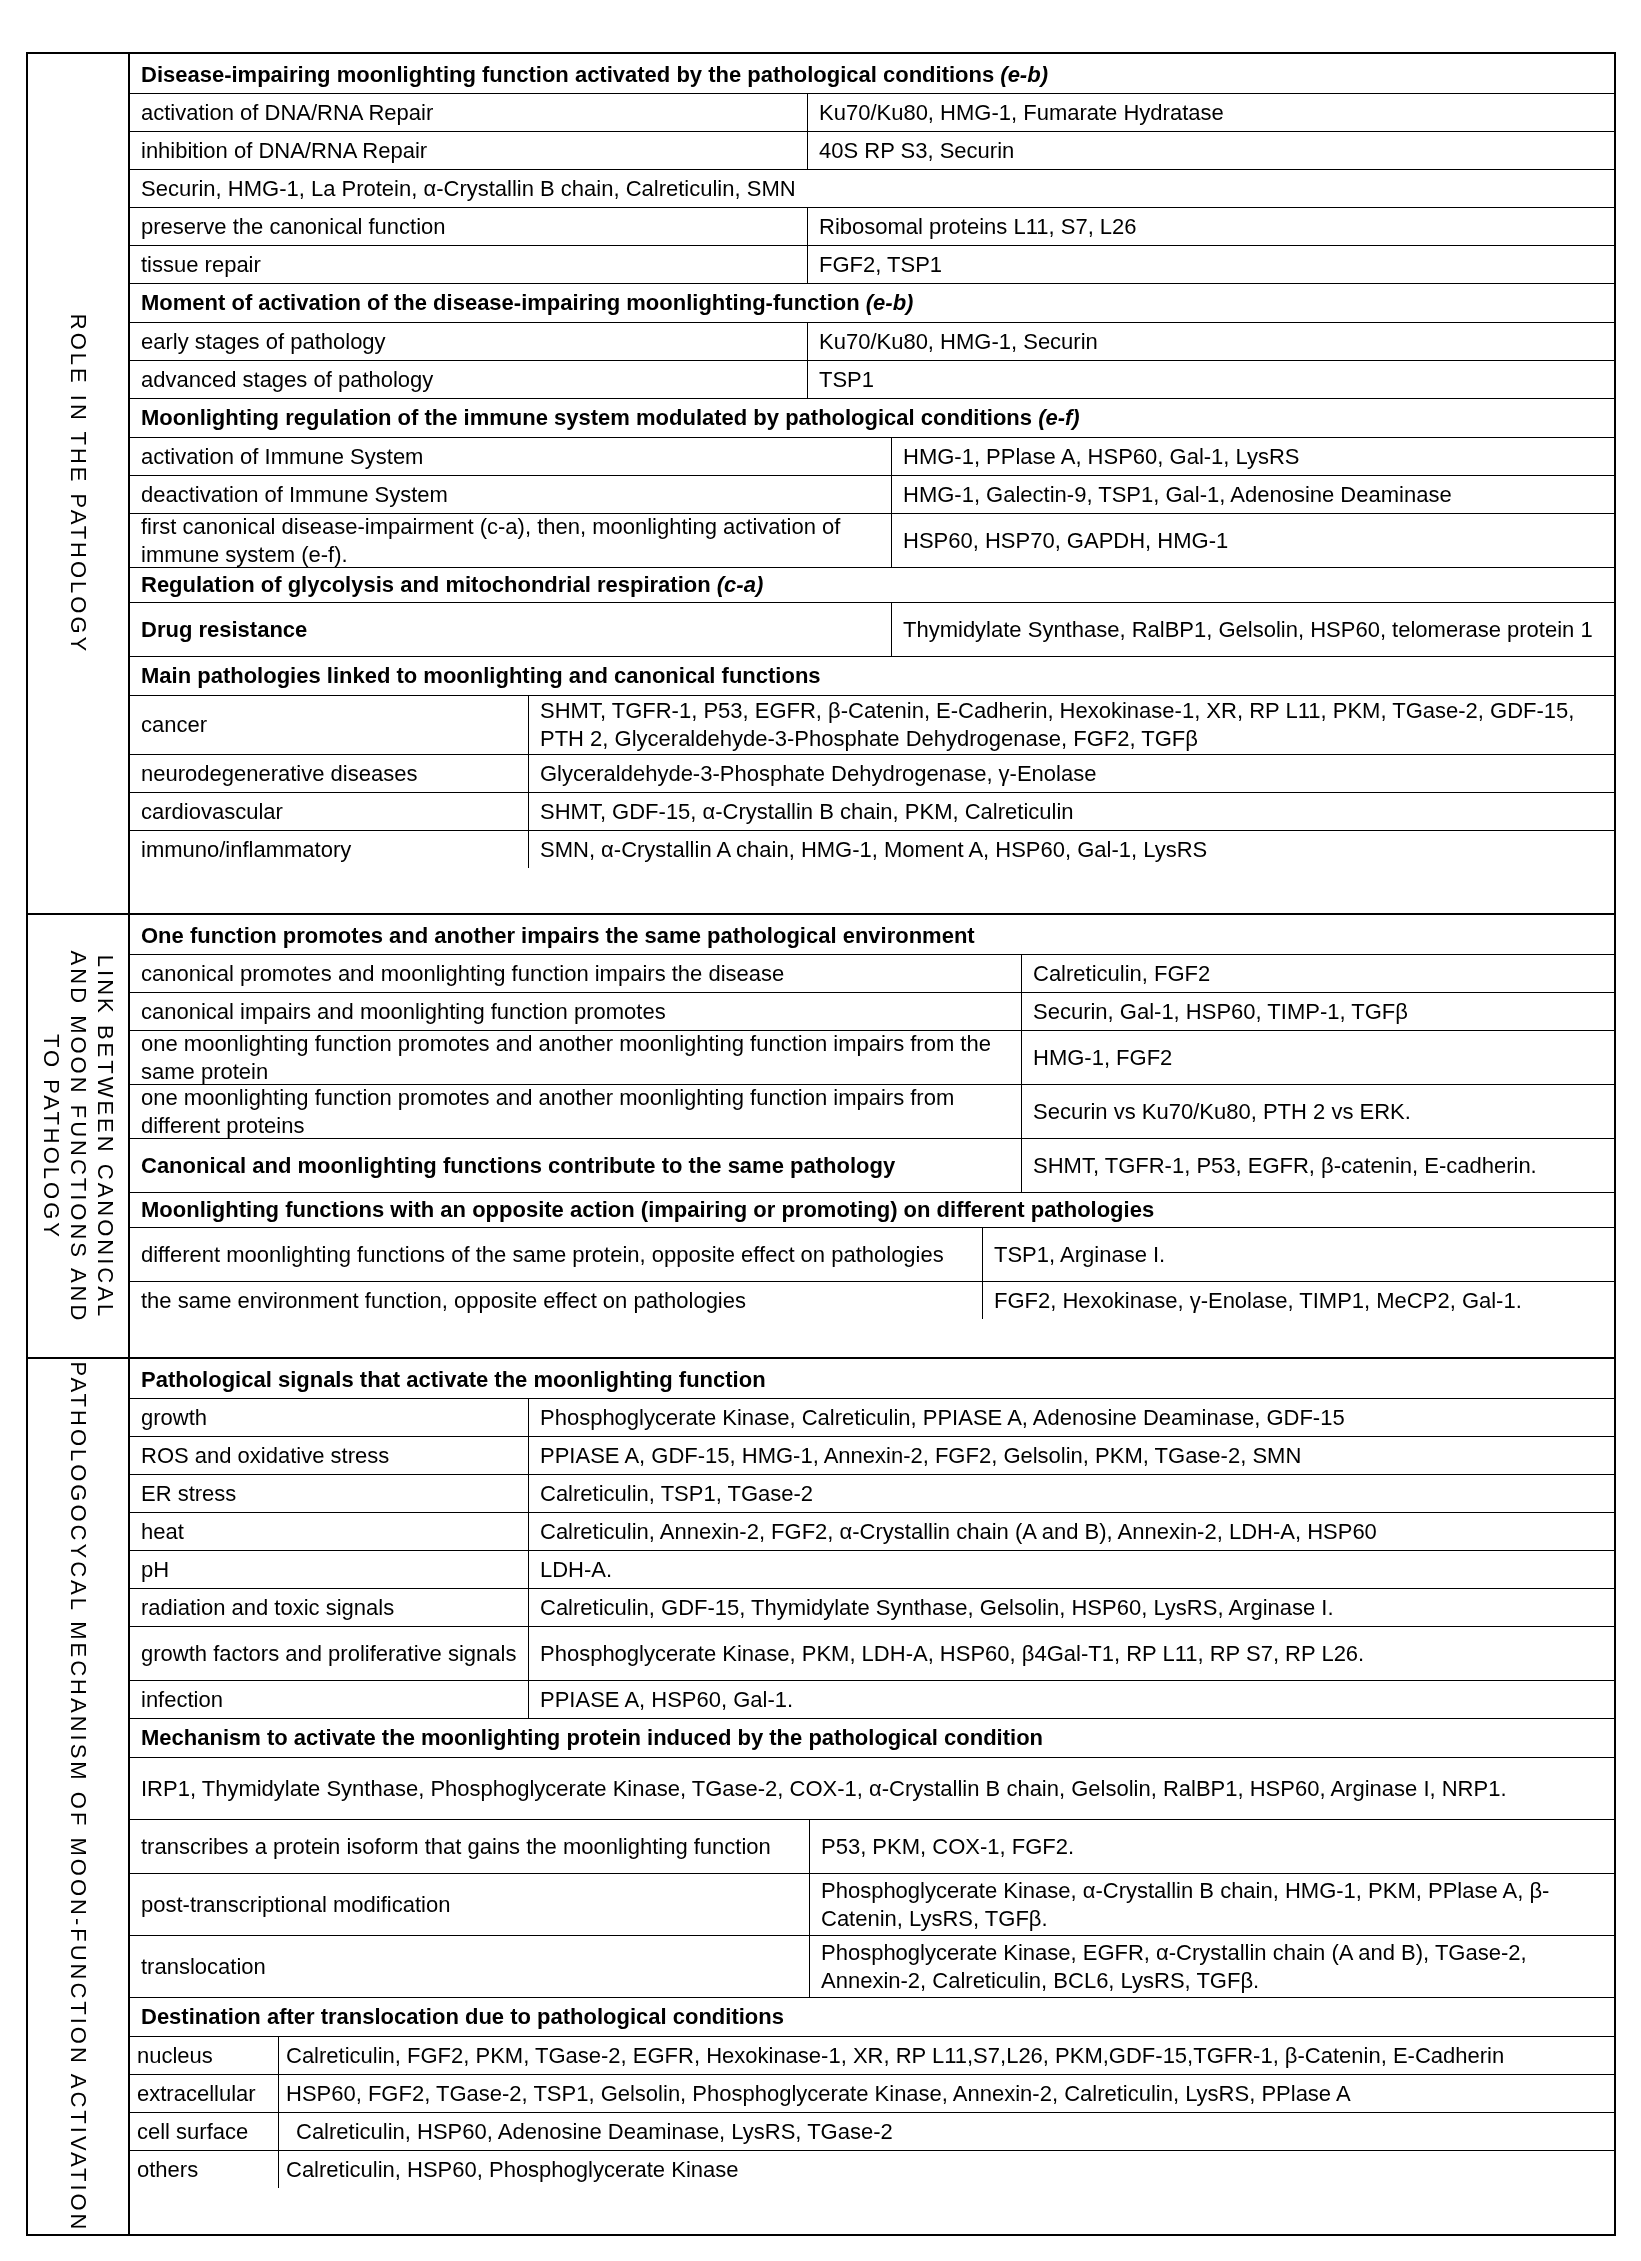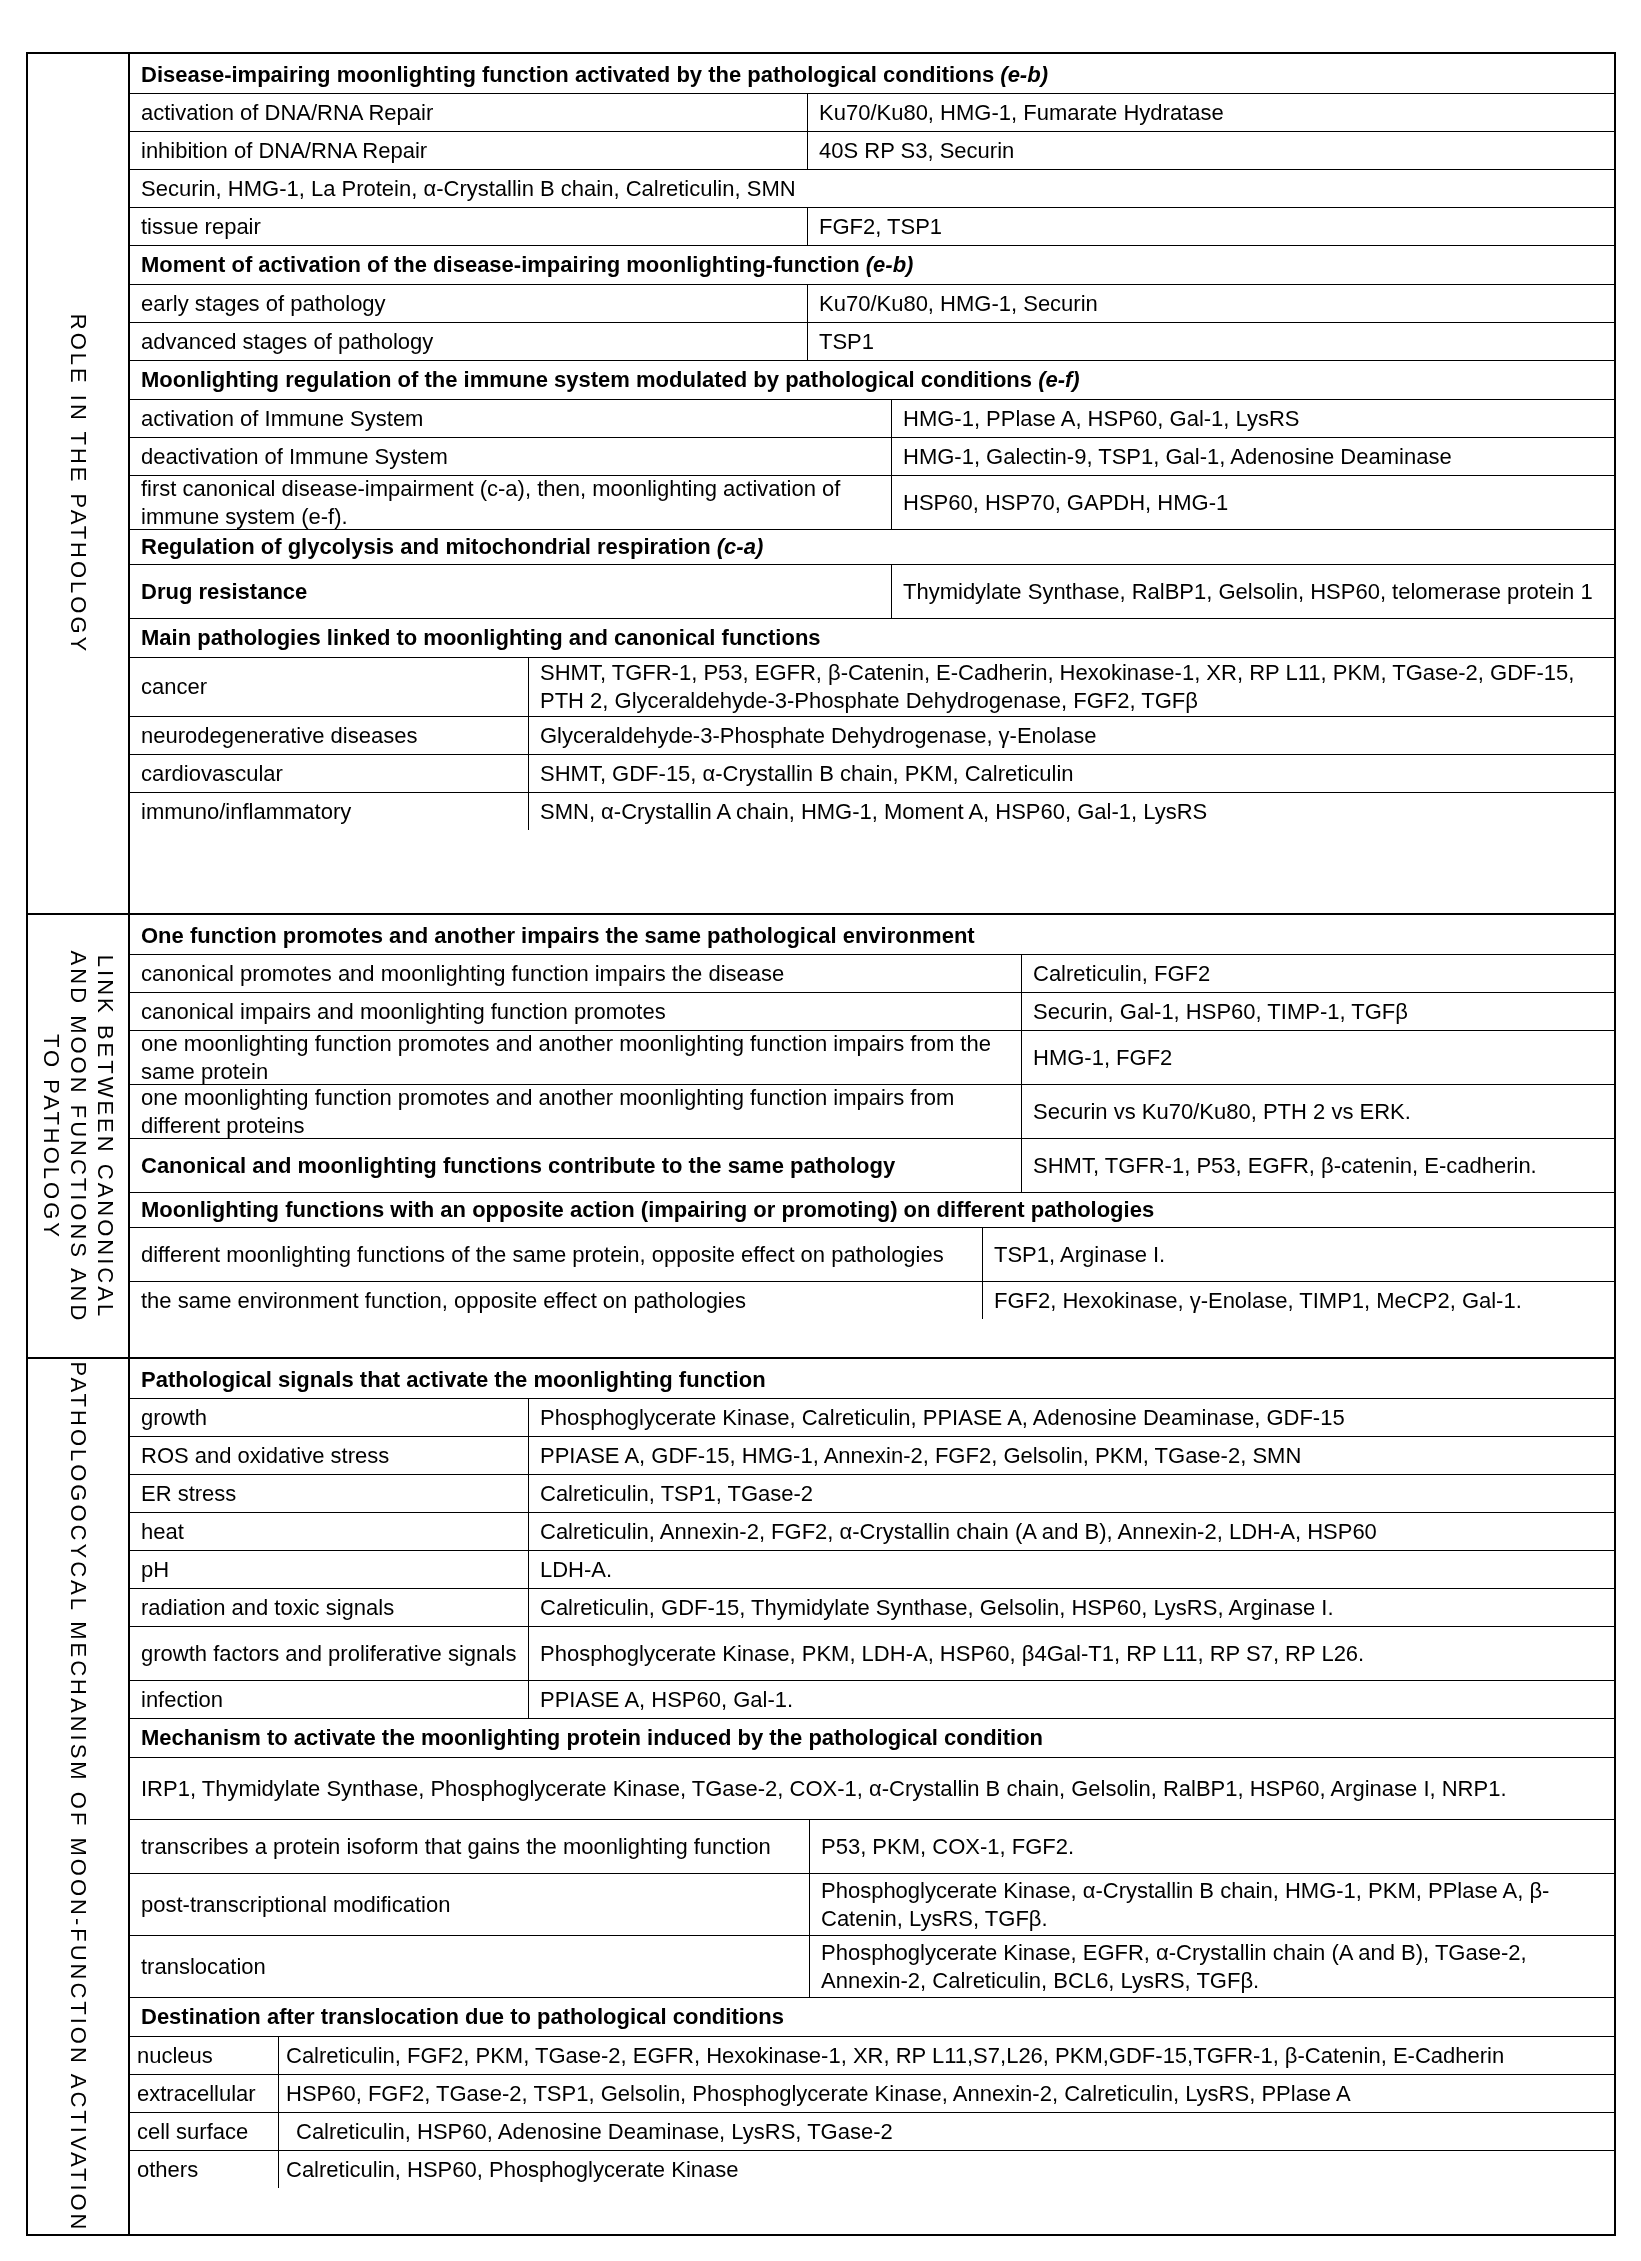"preserve the canonical function" div.row { html: none -> <div> <div>preserve the canonical function</div> <div>Ribosomal proteins L11, S7, L26</div> </div> }
